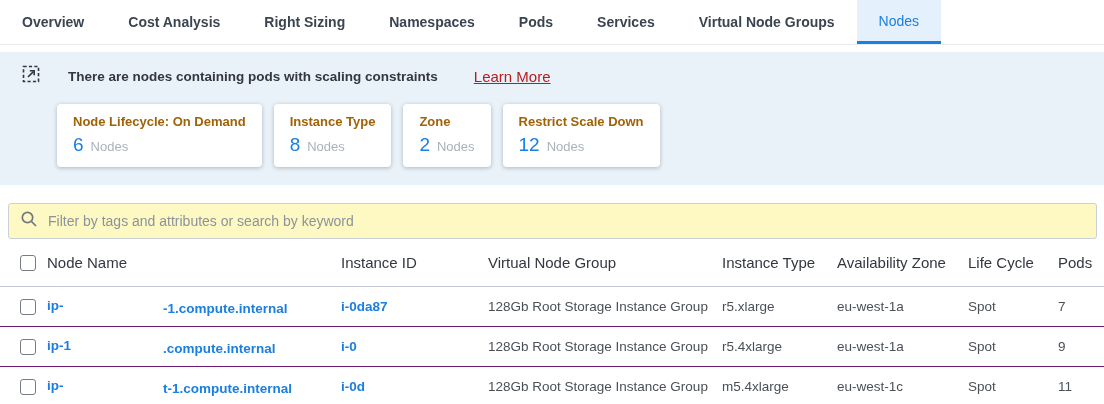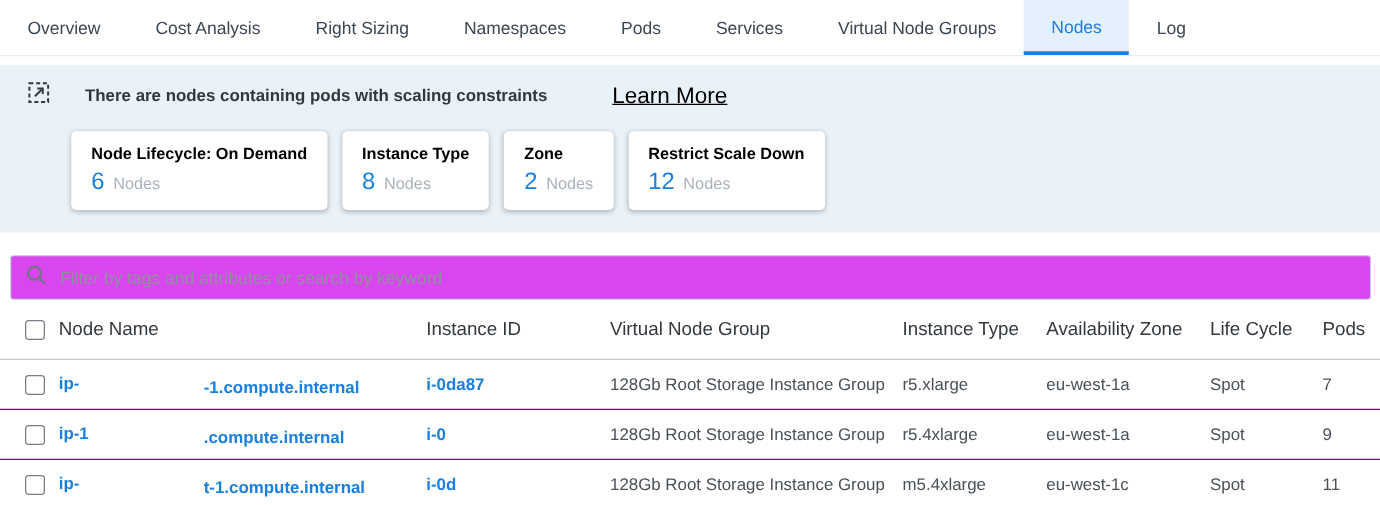"Overview" .tab { font-weight: none -> bold }
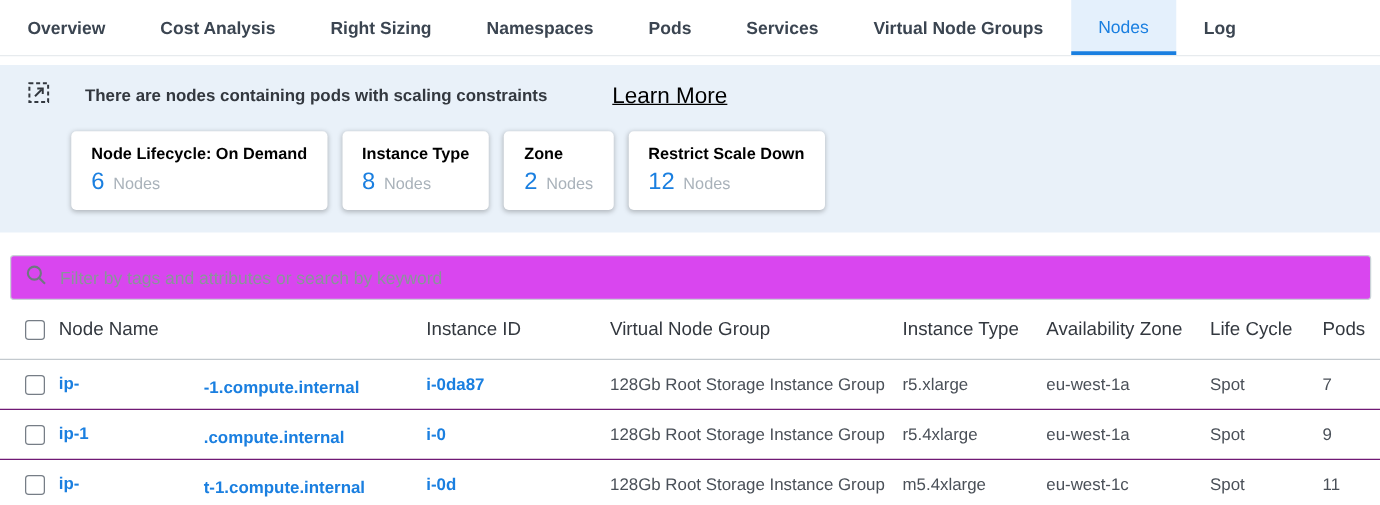"Log" div.tab { html: <div>Log</div> -> none }
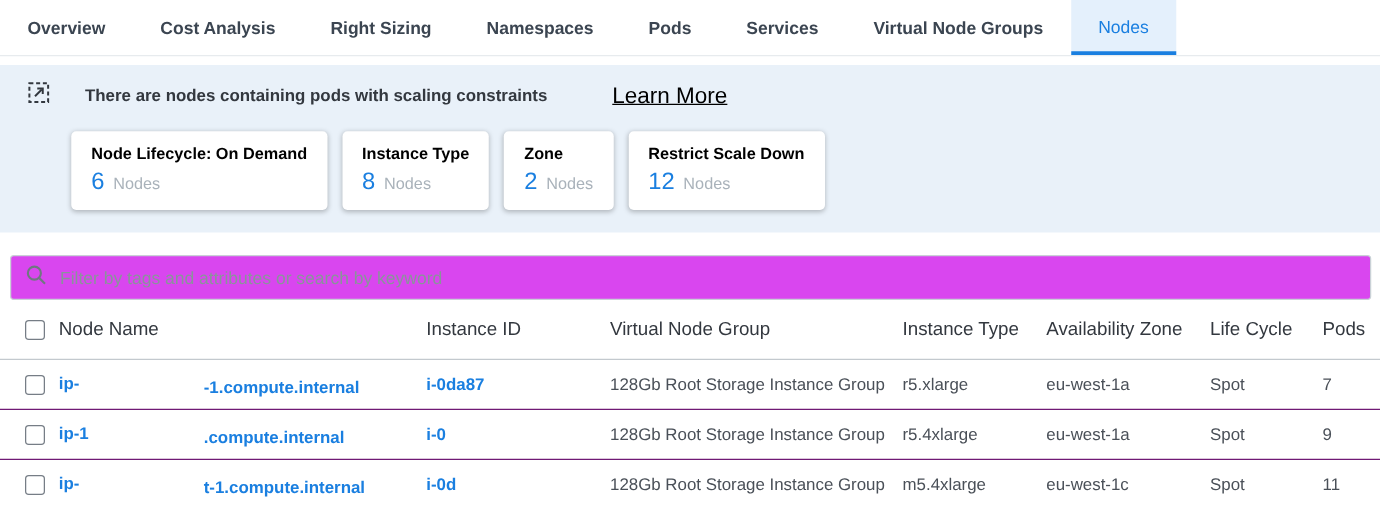"Learn More" .banner-link { color: #000000 -> #b91c1c; font-size: 18px -> 15px; margin-left: 24px -> 8px }
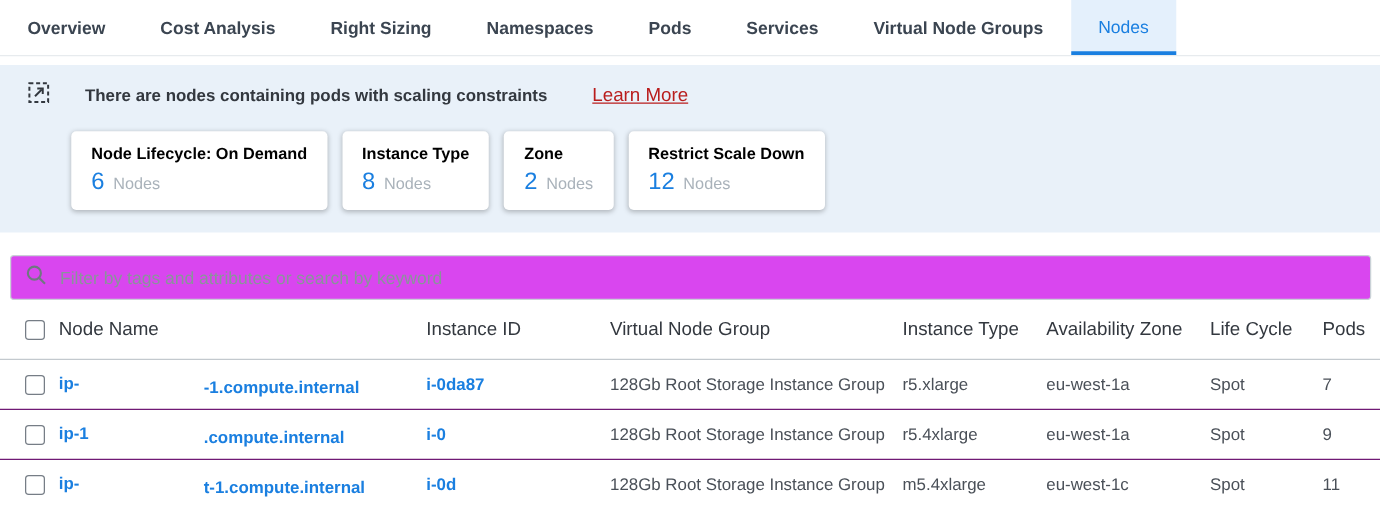"Node Lifecycle: On Demand" .card-title { color: #000000 -> #a16207 }
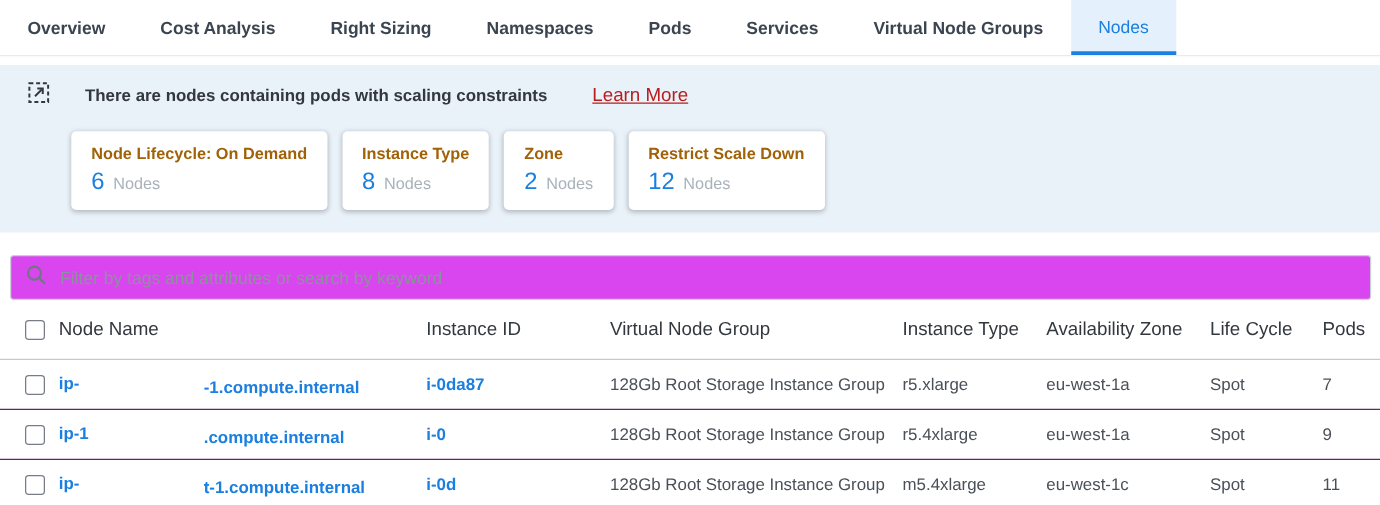"Filter by tags and attributes" .filterbox { background: #d946ef -> #fef9c3 }
